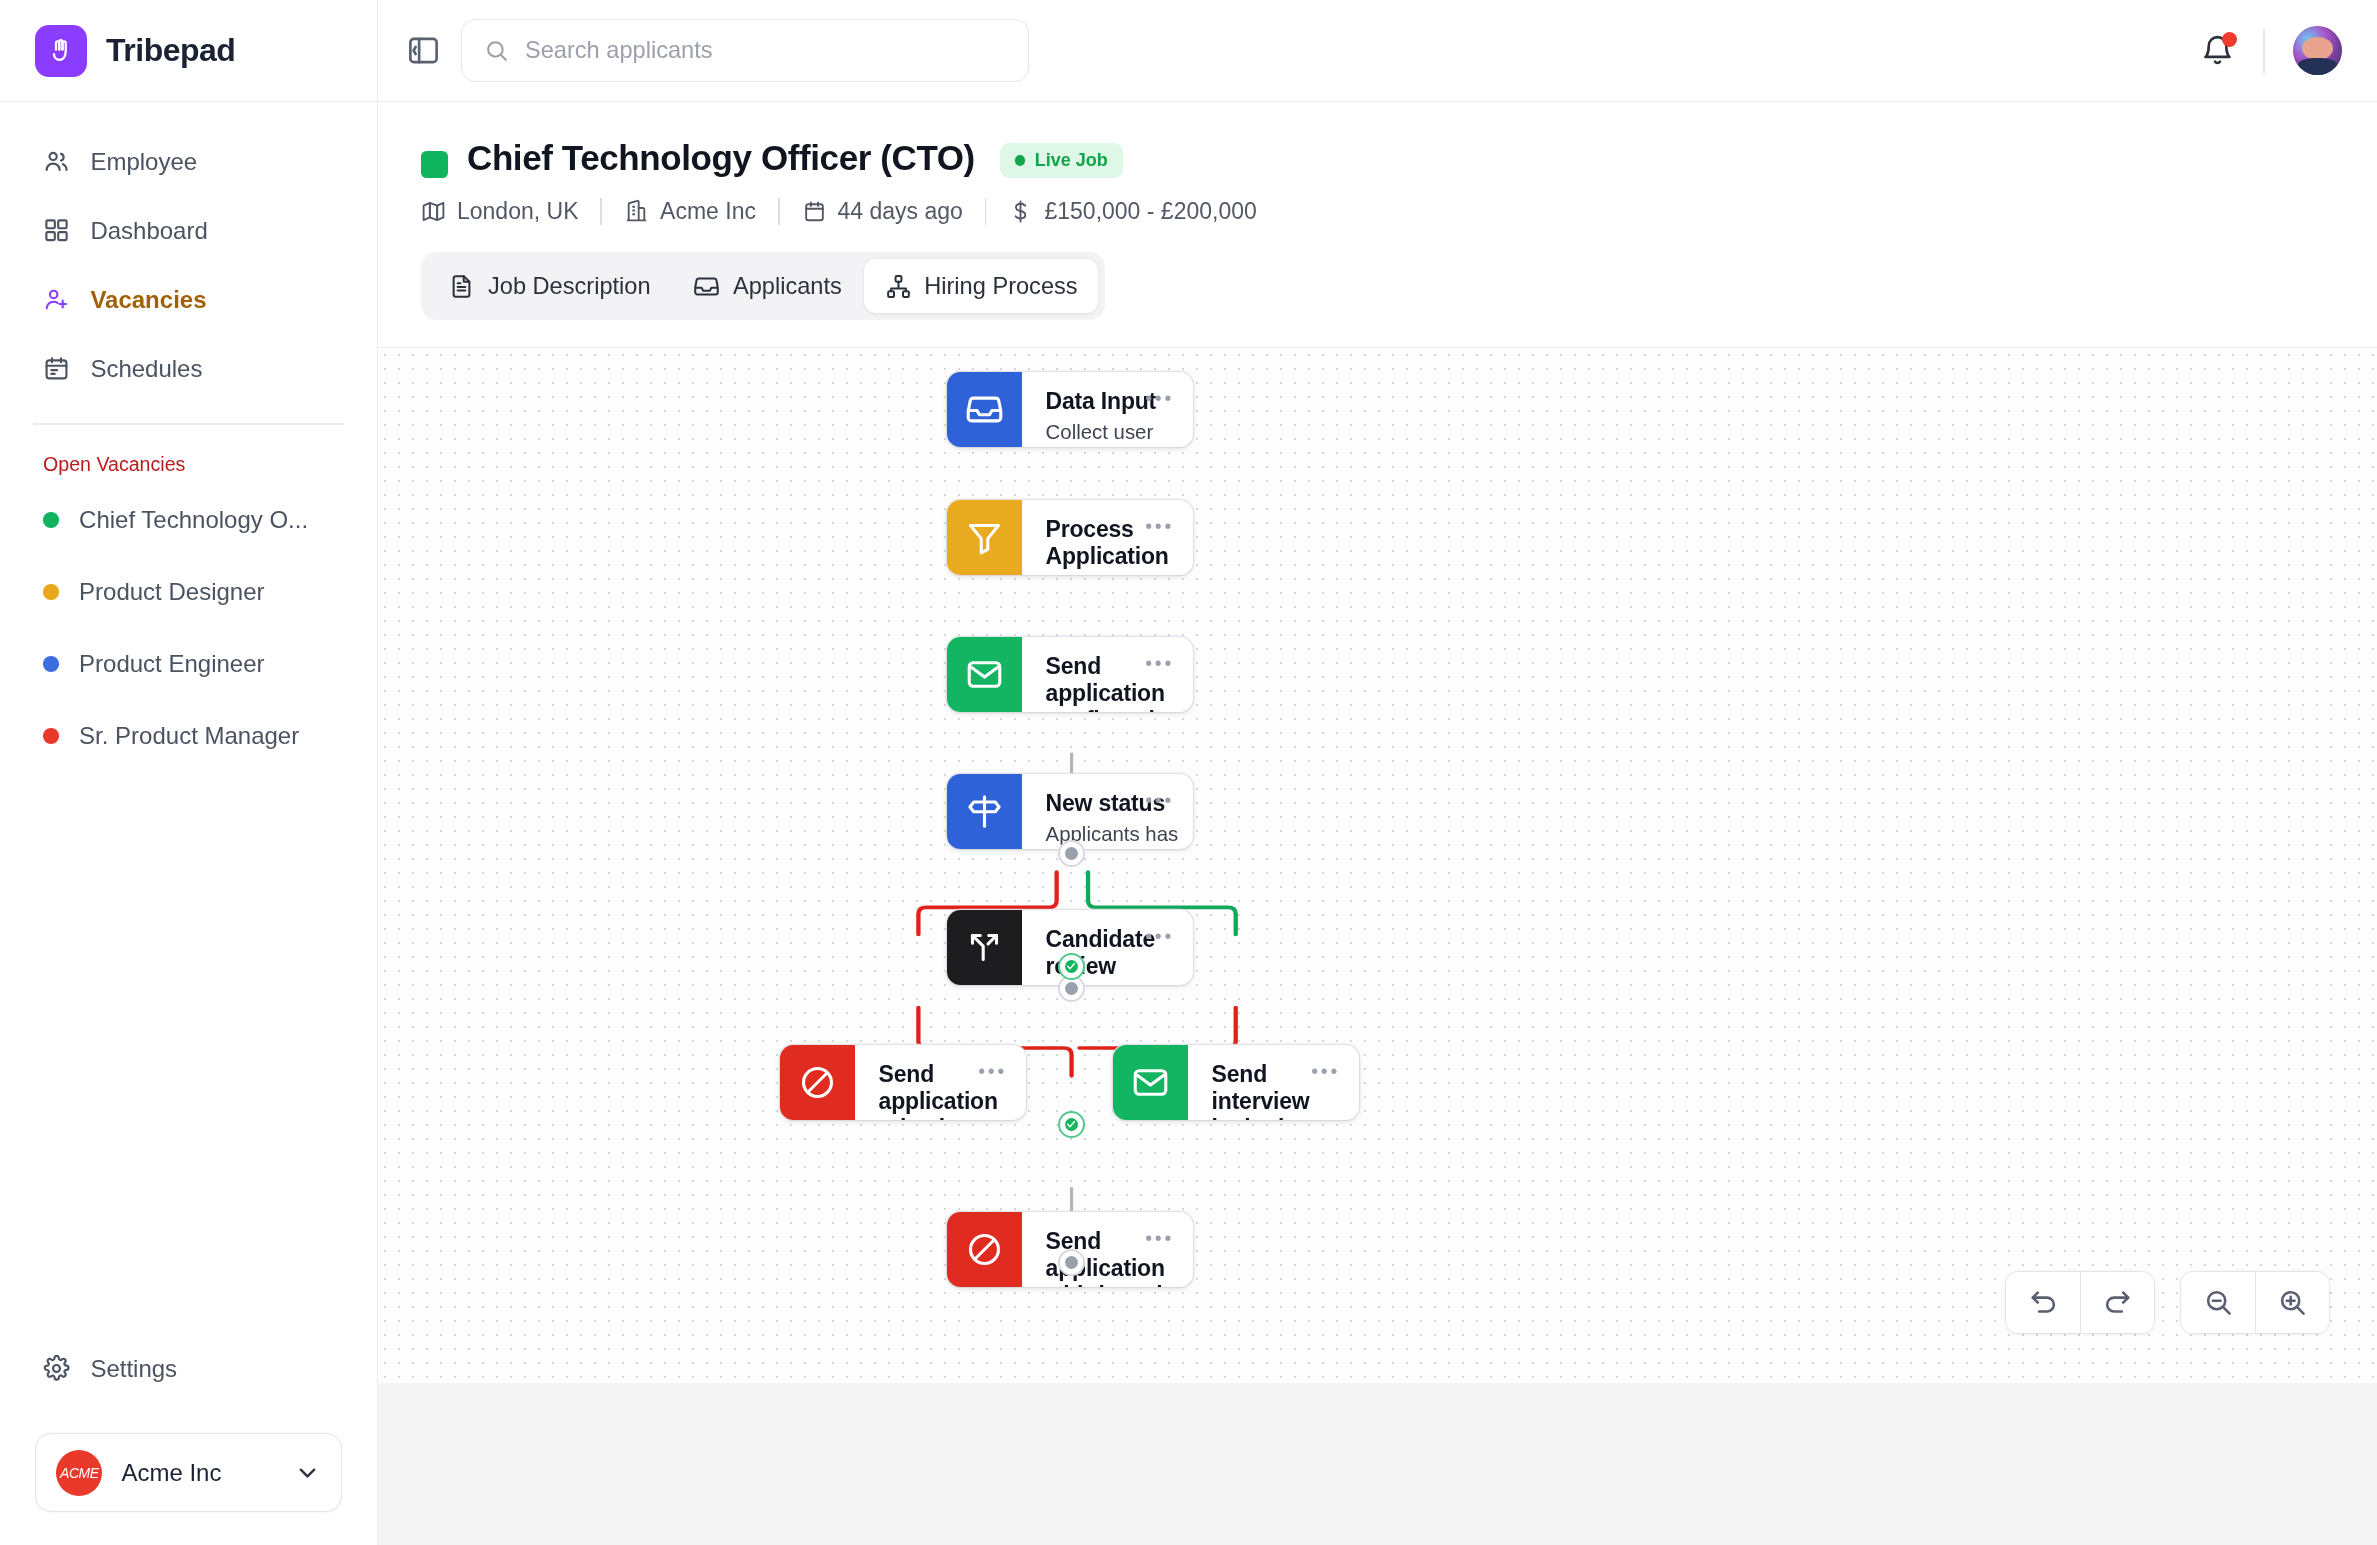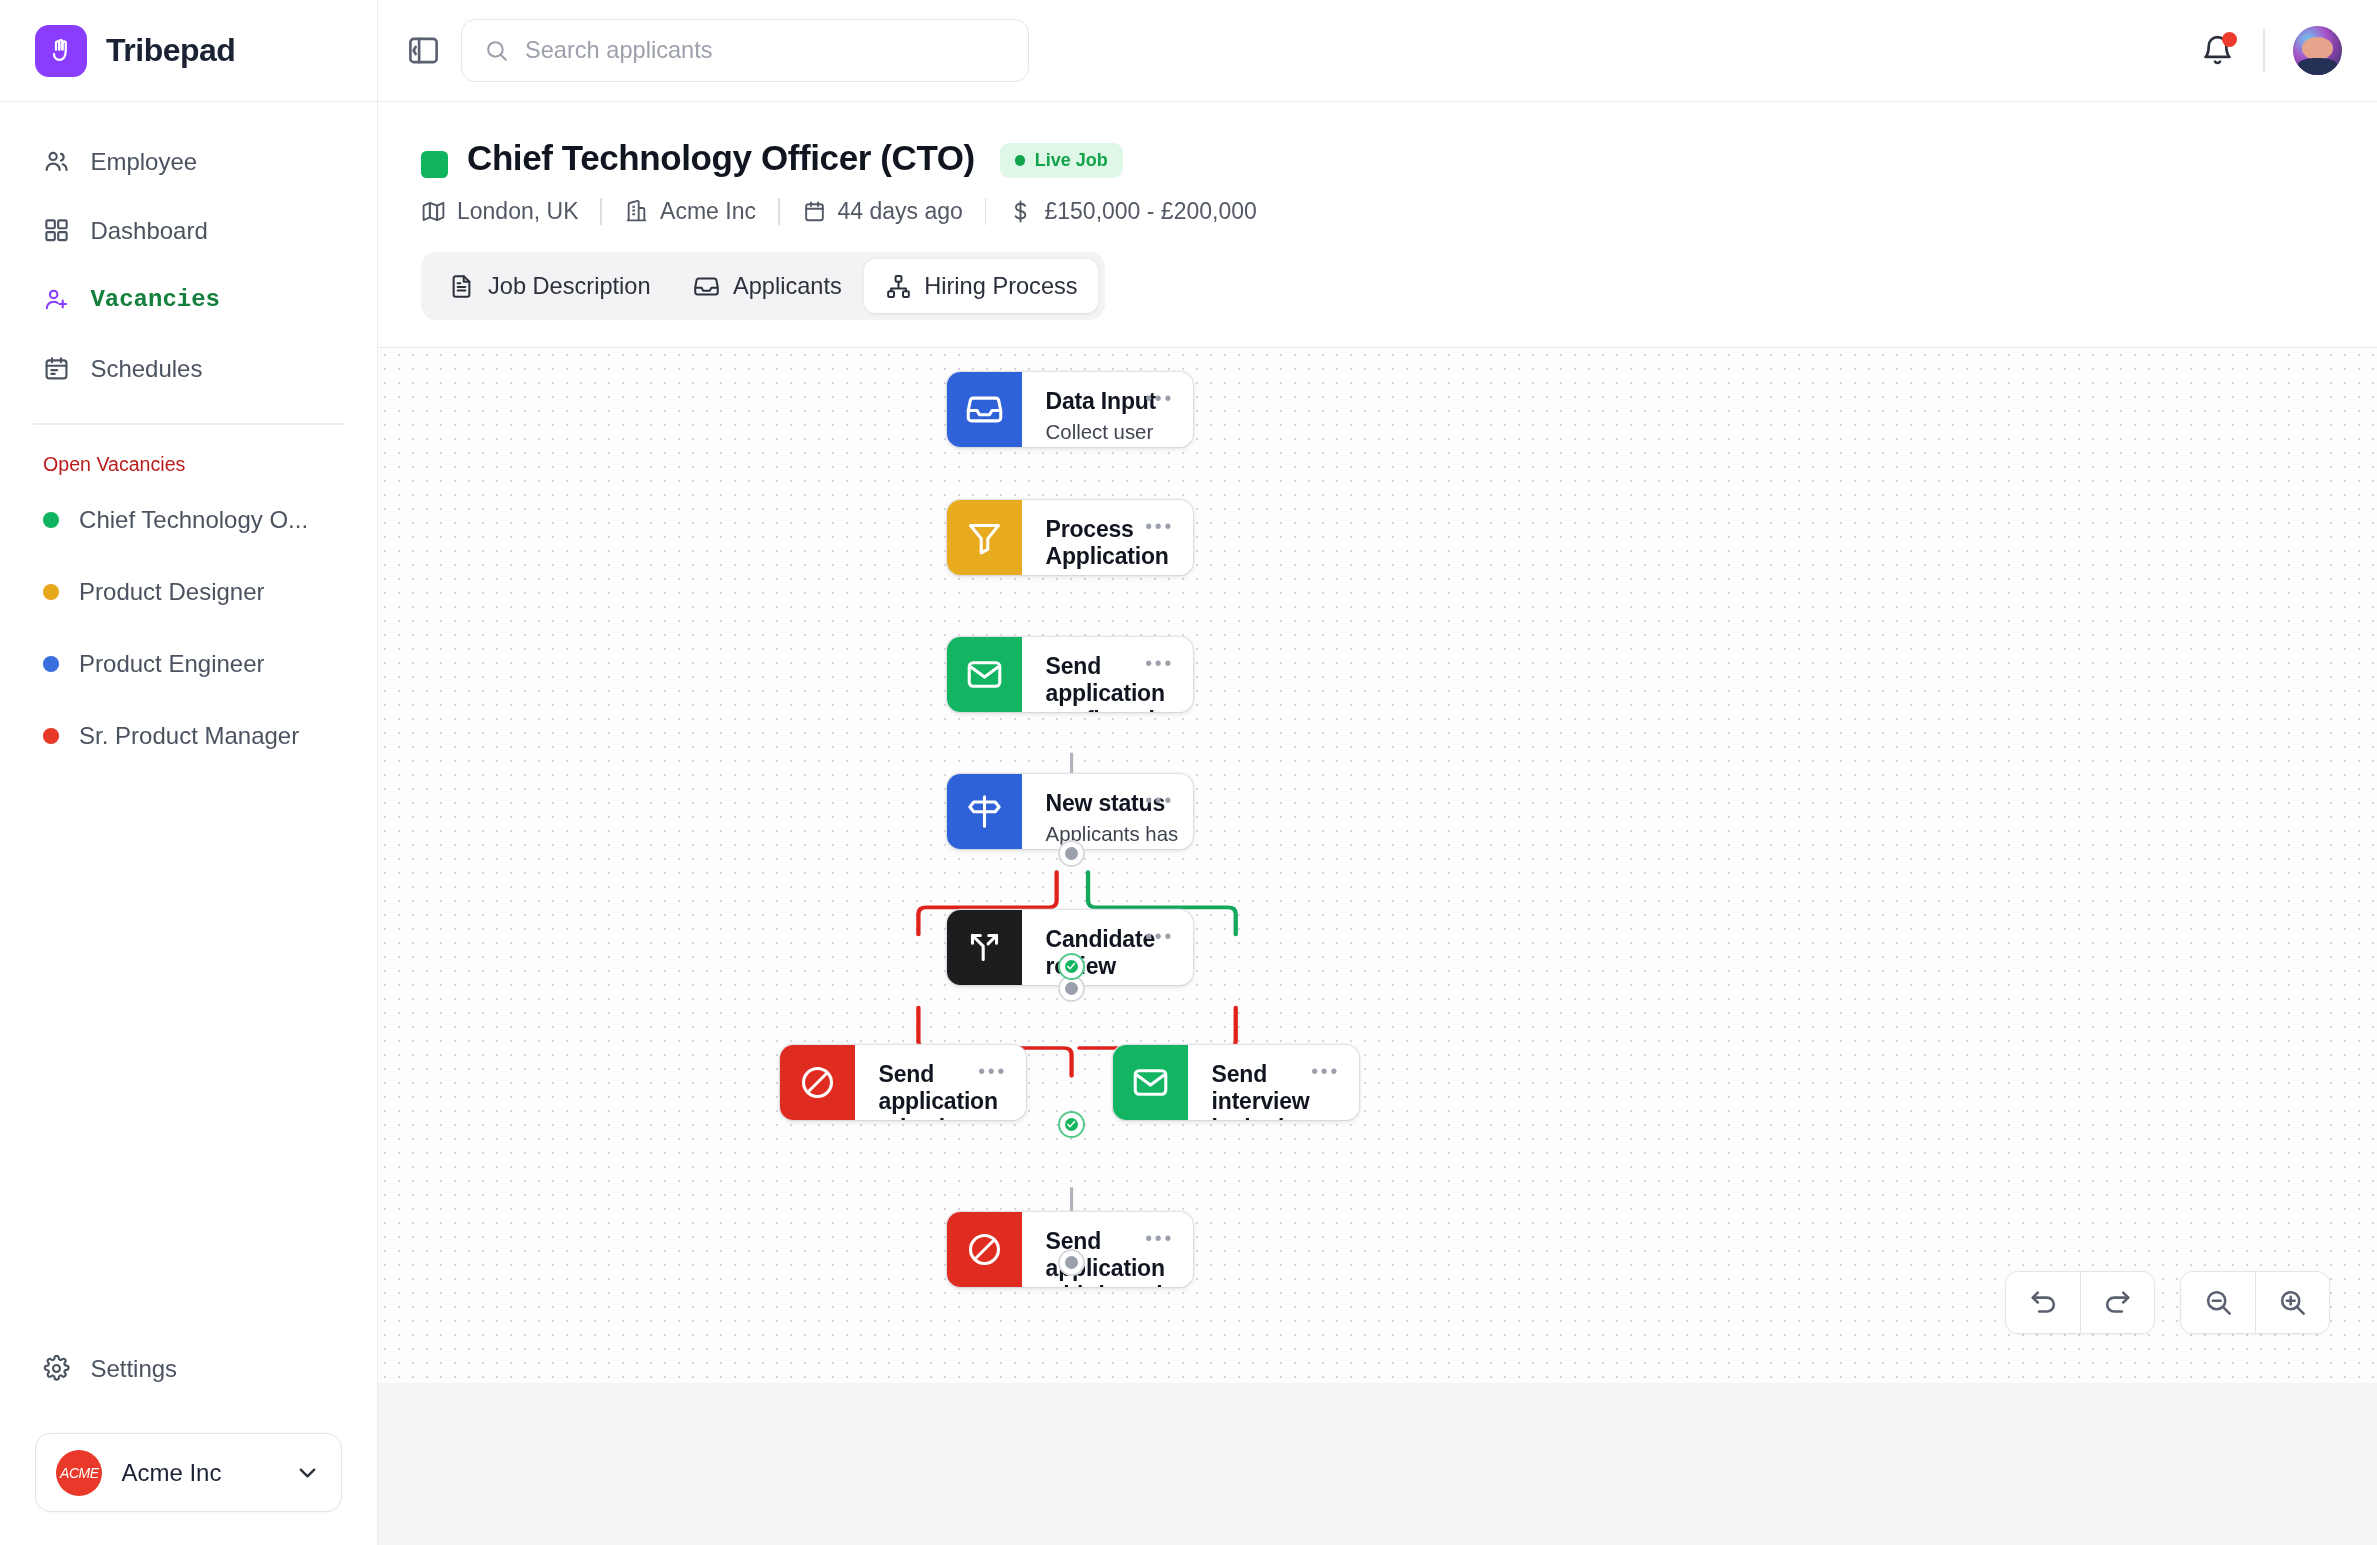"Vacancies" .nav-item.active { color: #15803d -> #a16207; font-family: Liberation Mono, monospace -> none }
